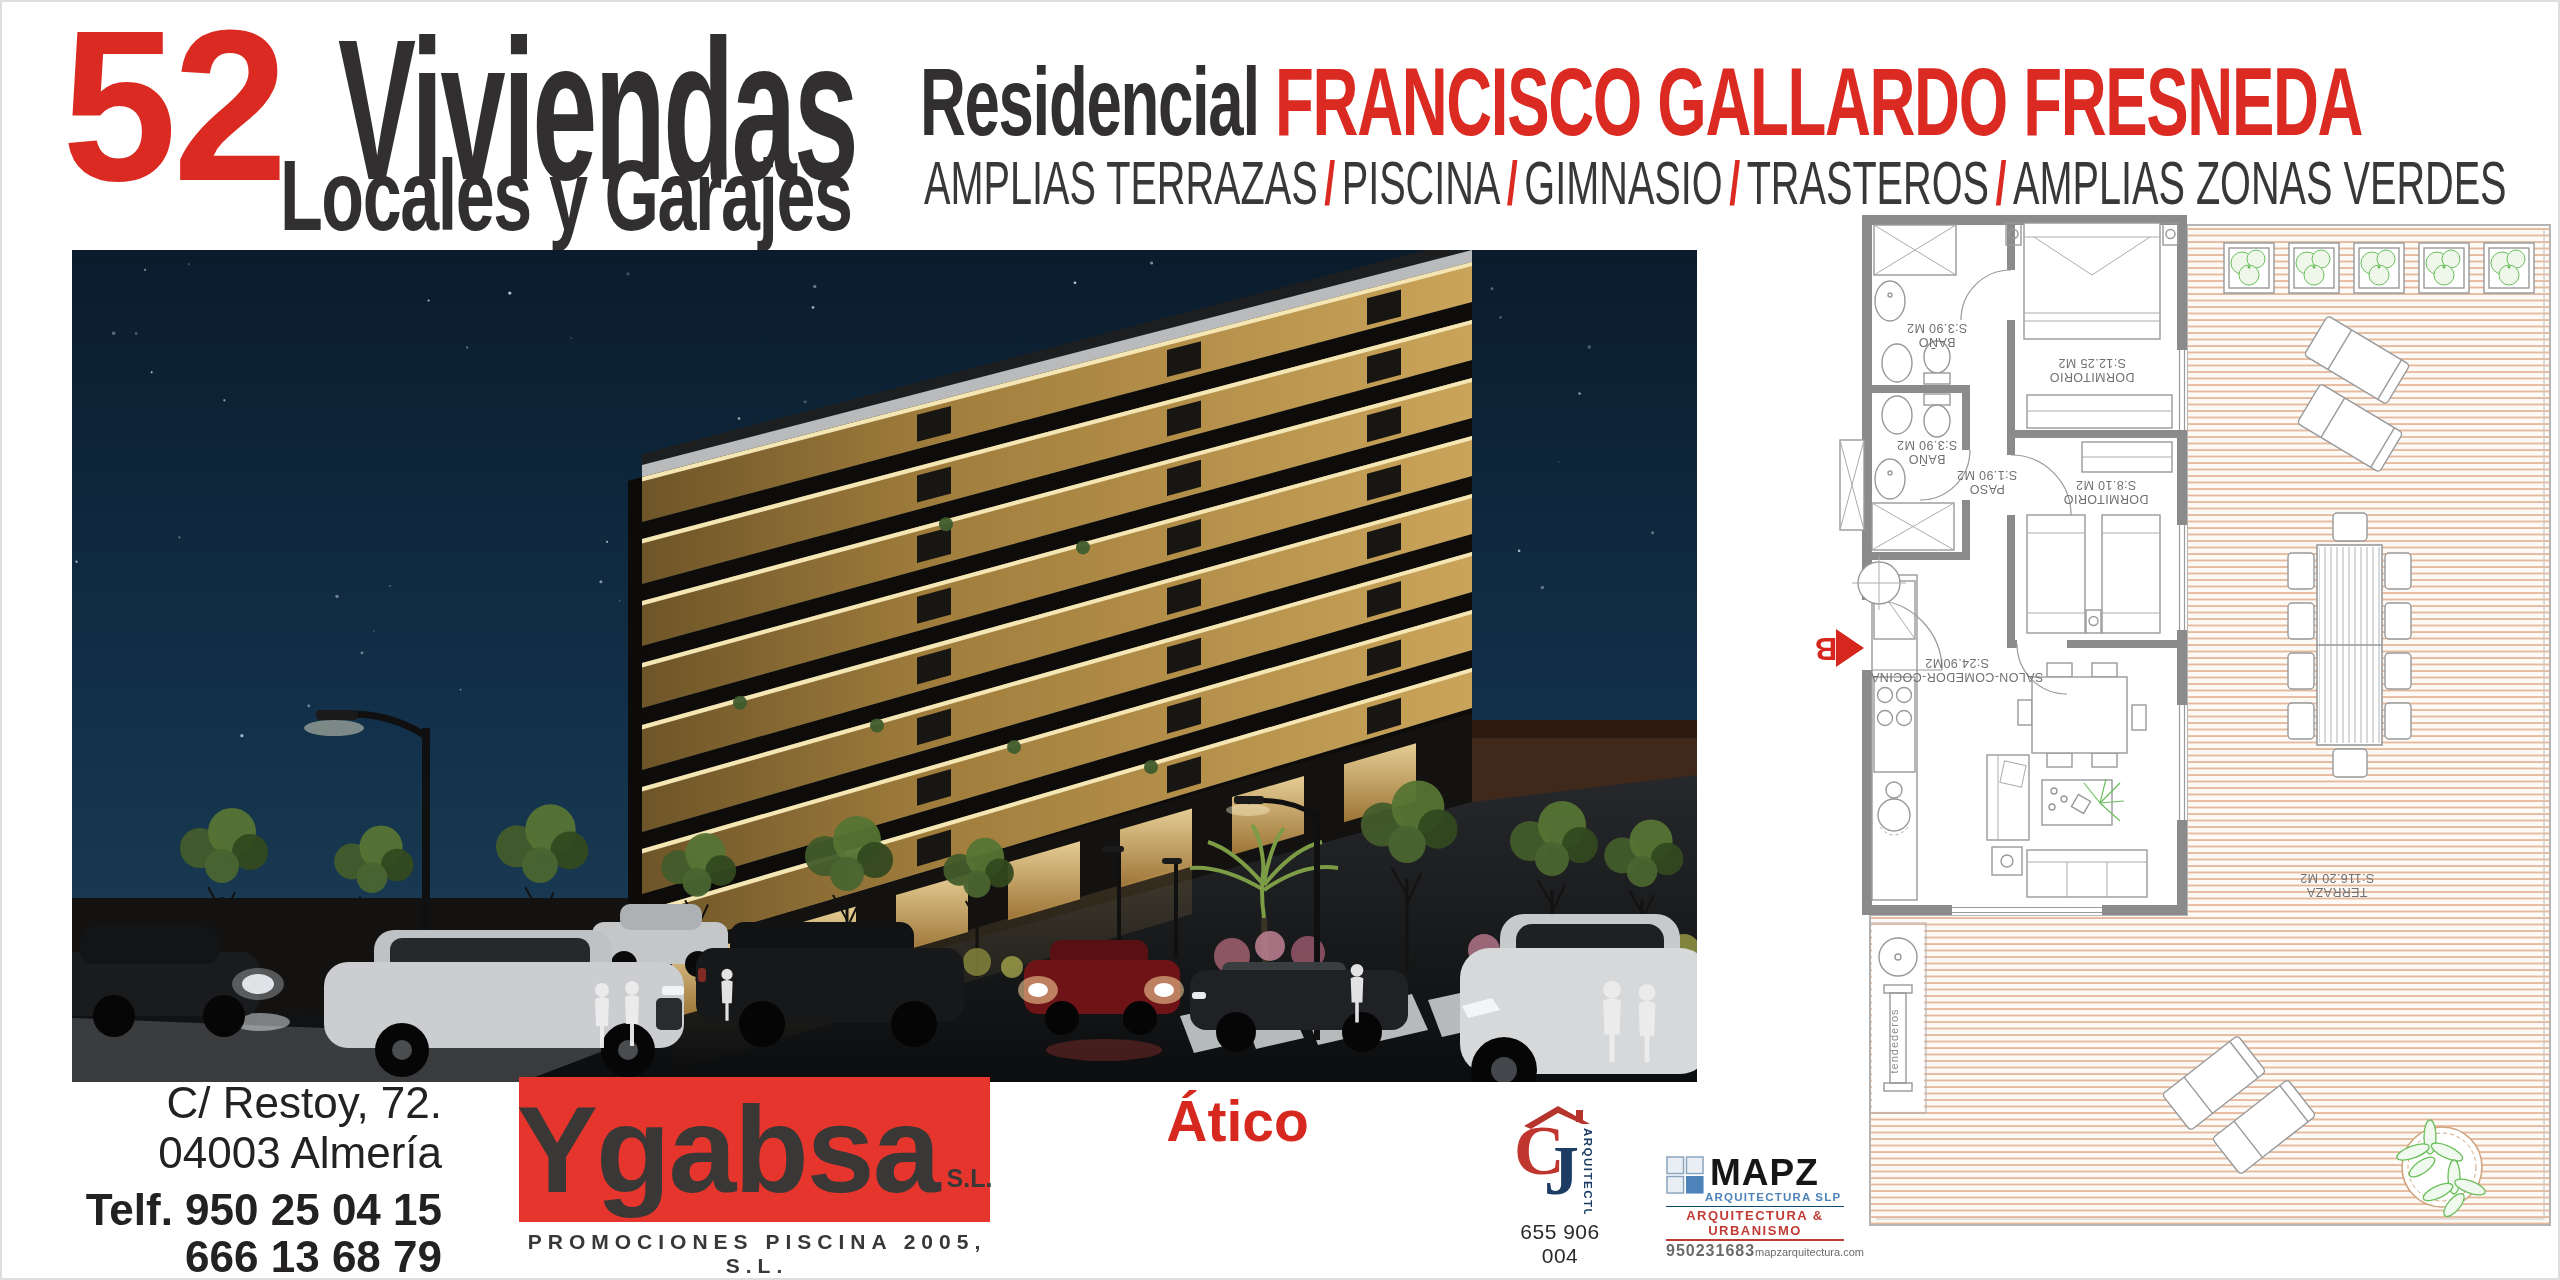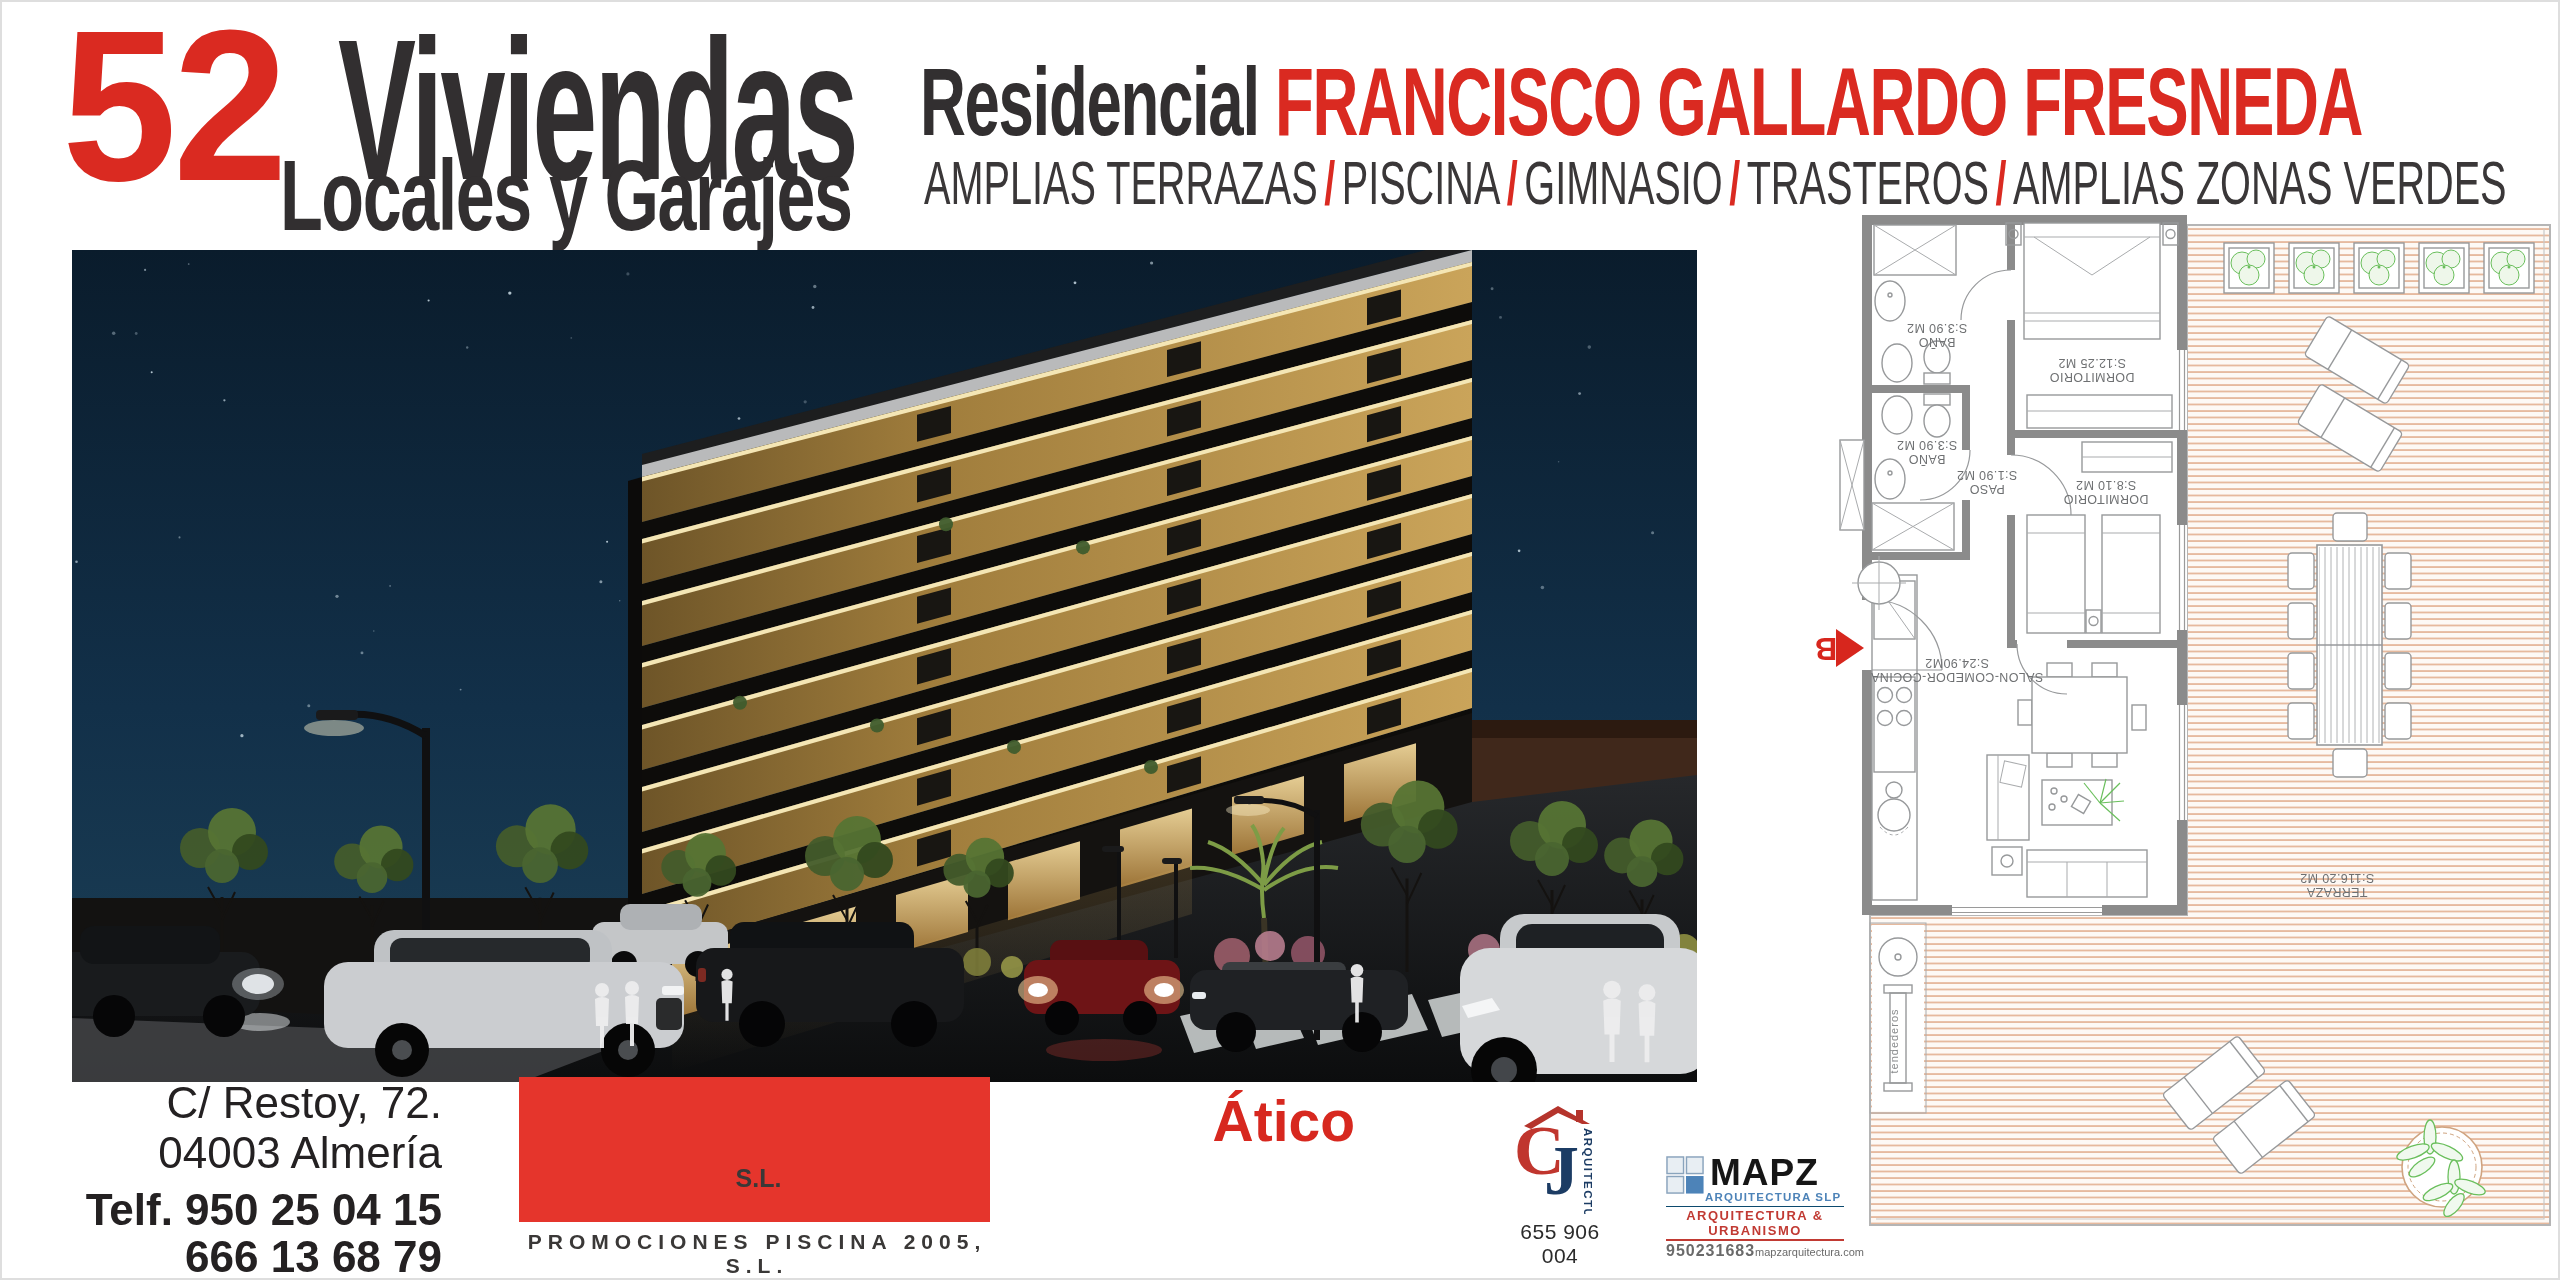"Ygabsa" span.nm { html: none -> <span>Ygabsa</span> }
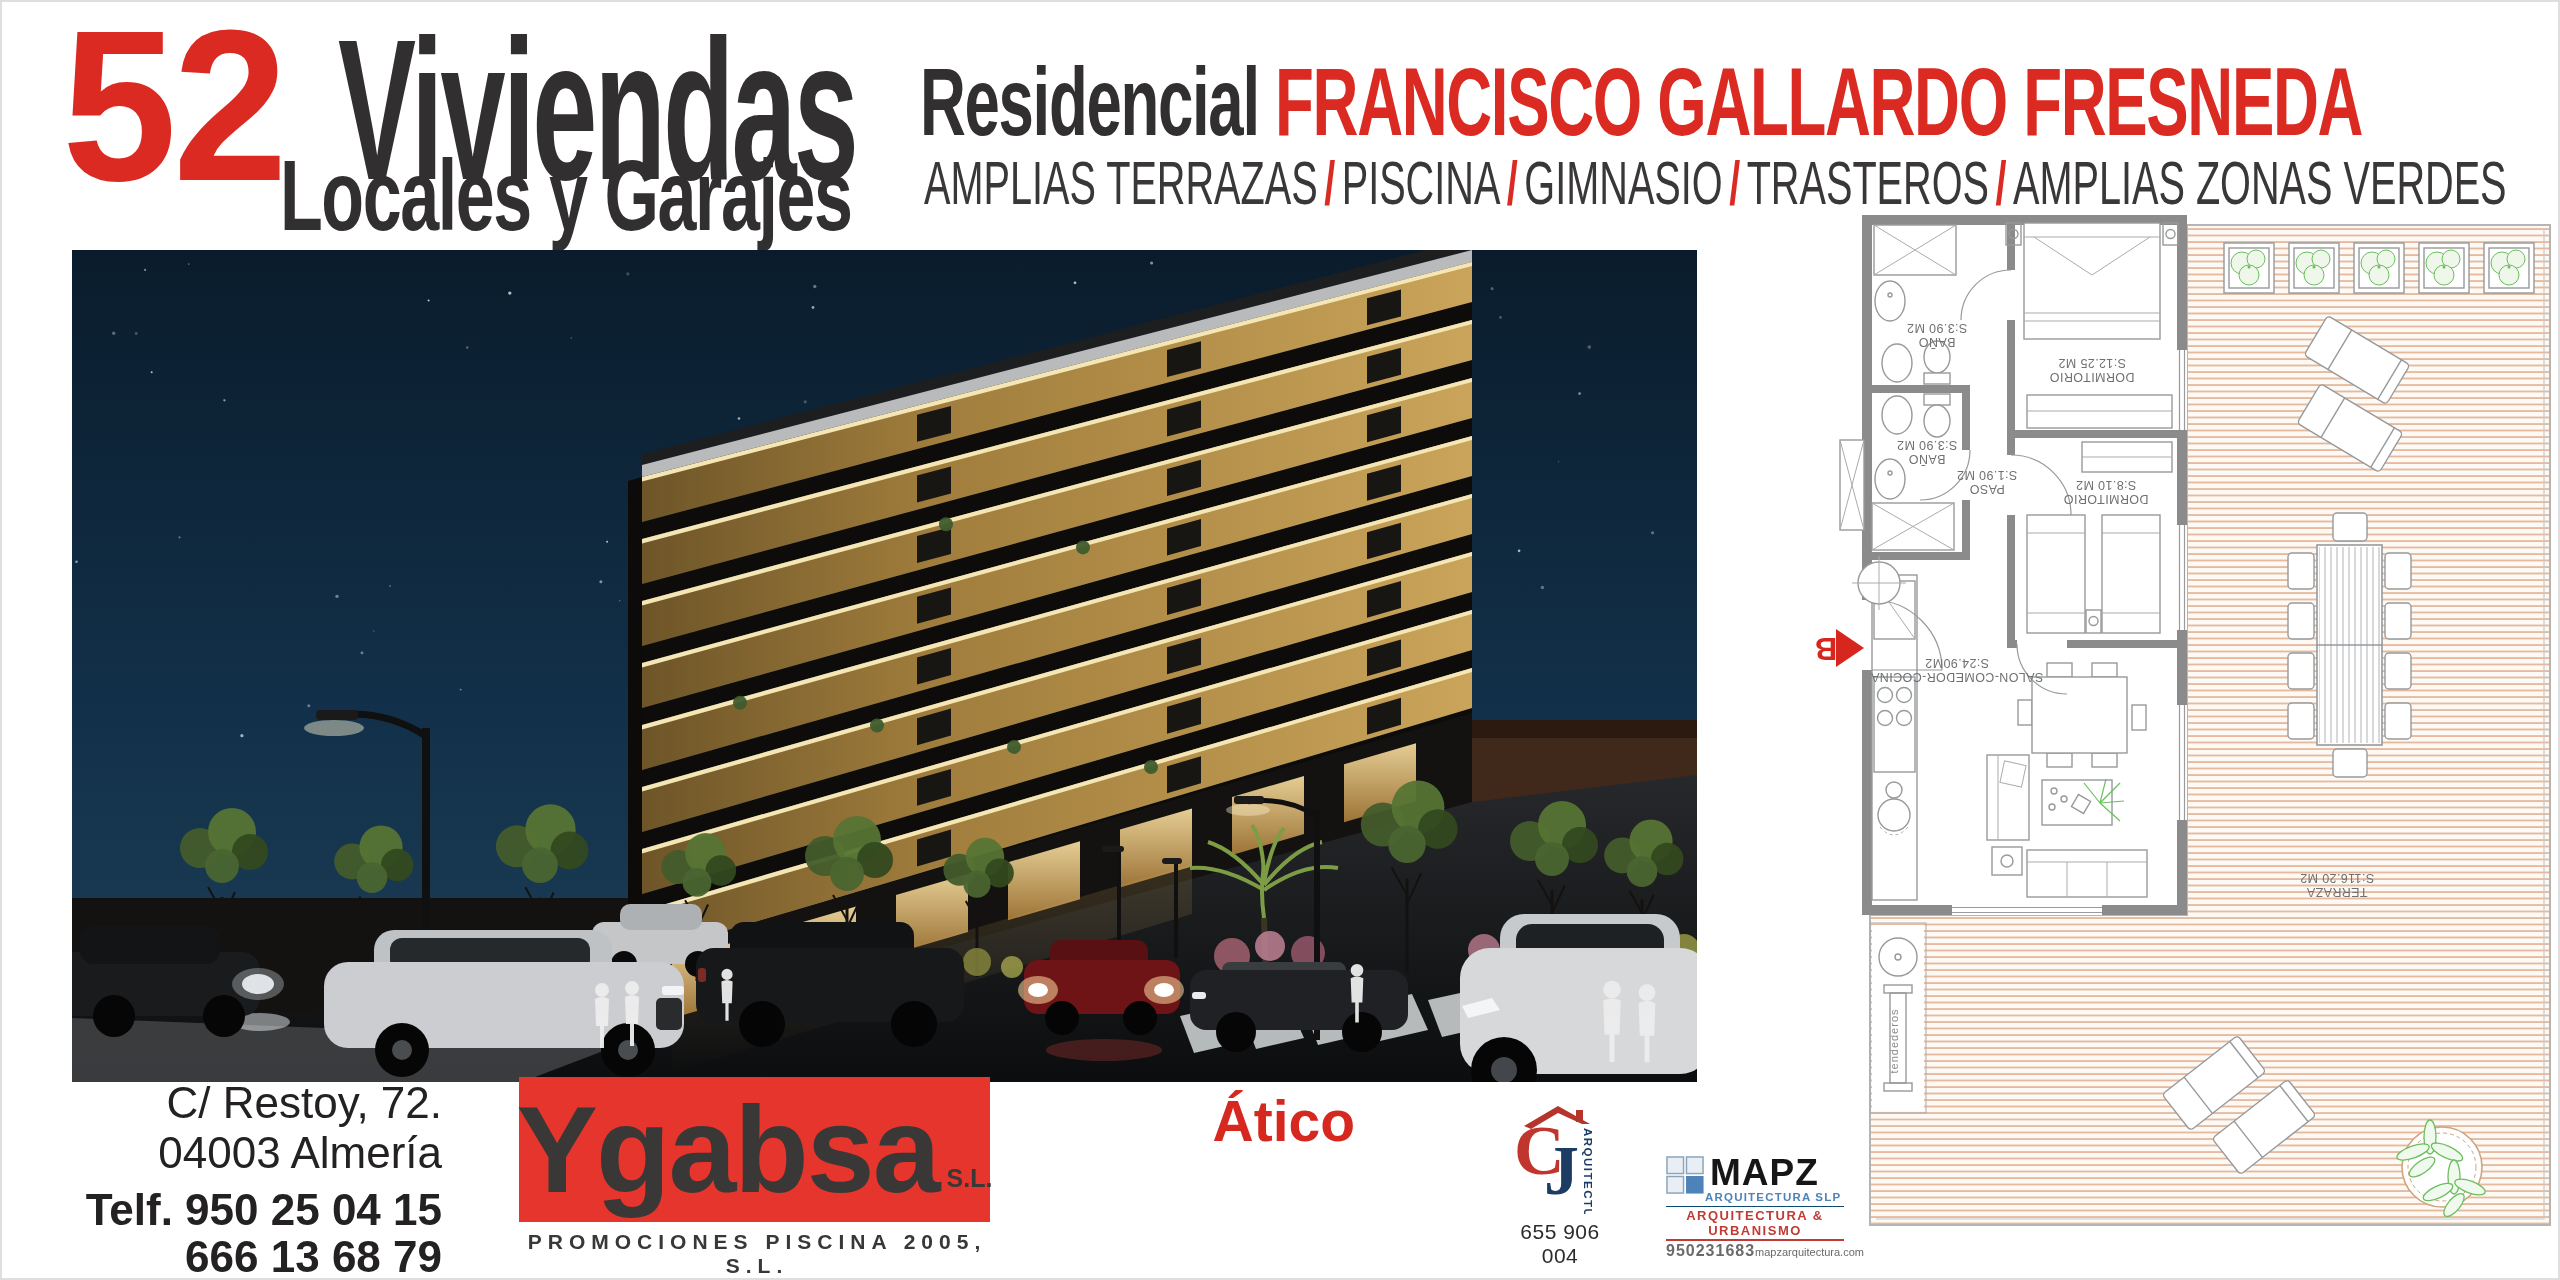"Ático" .unit { text-align: right -> center }
